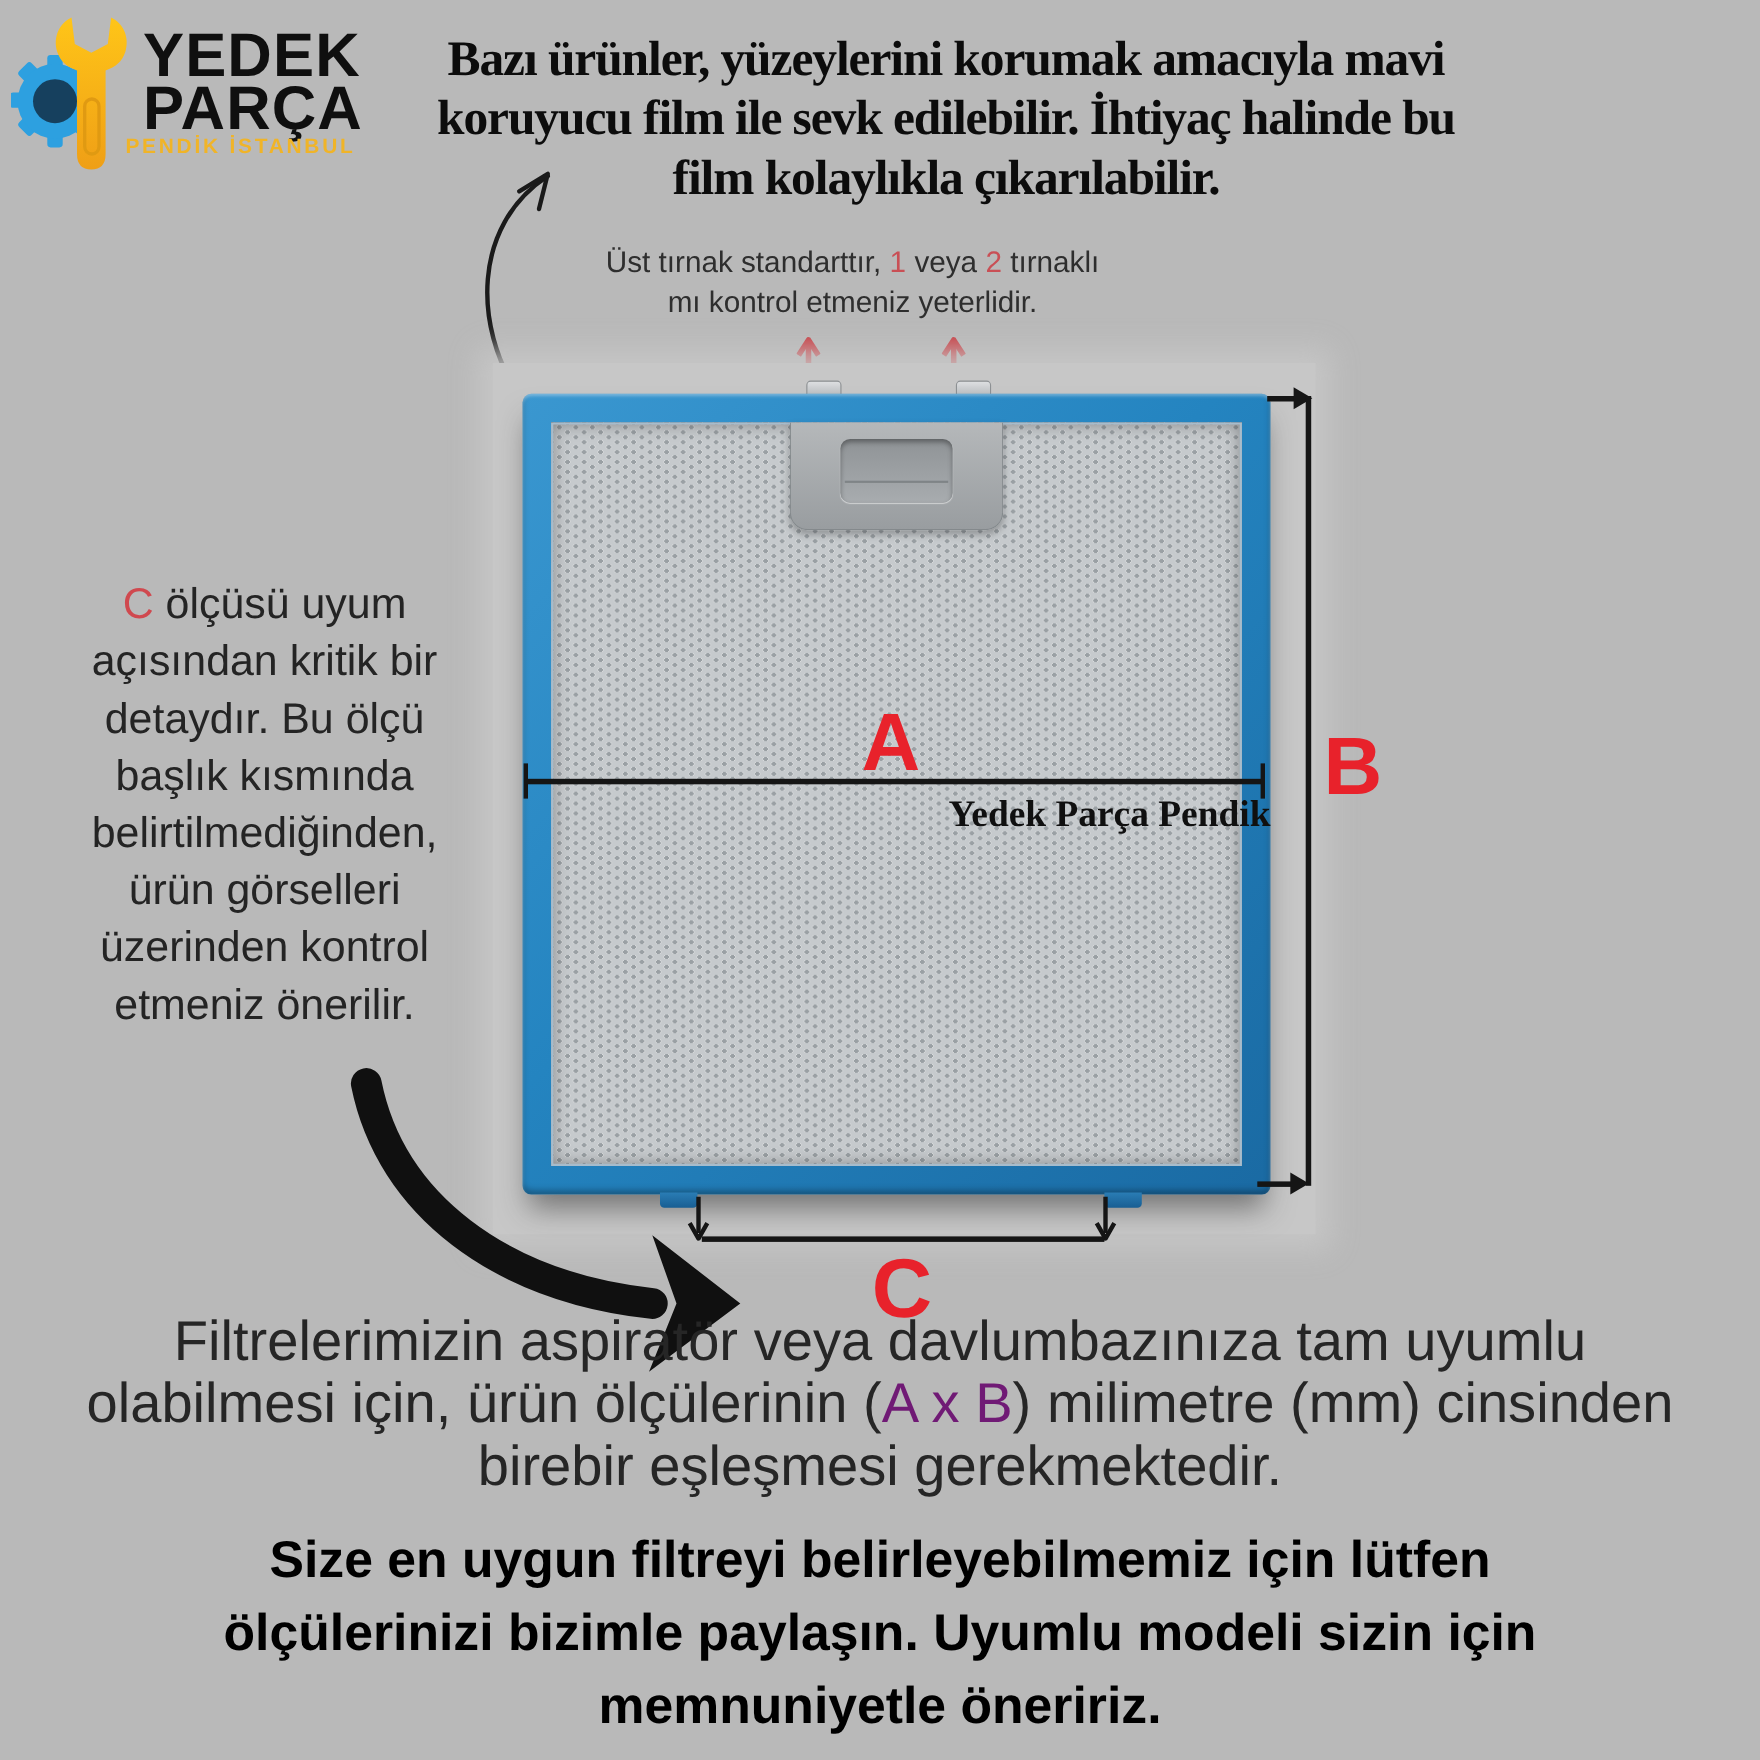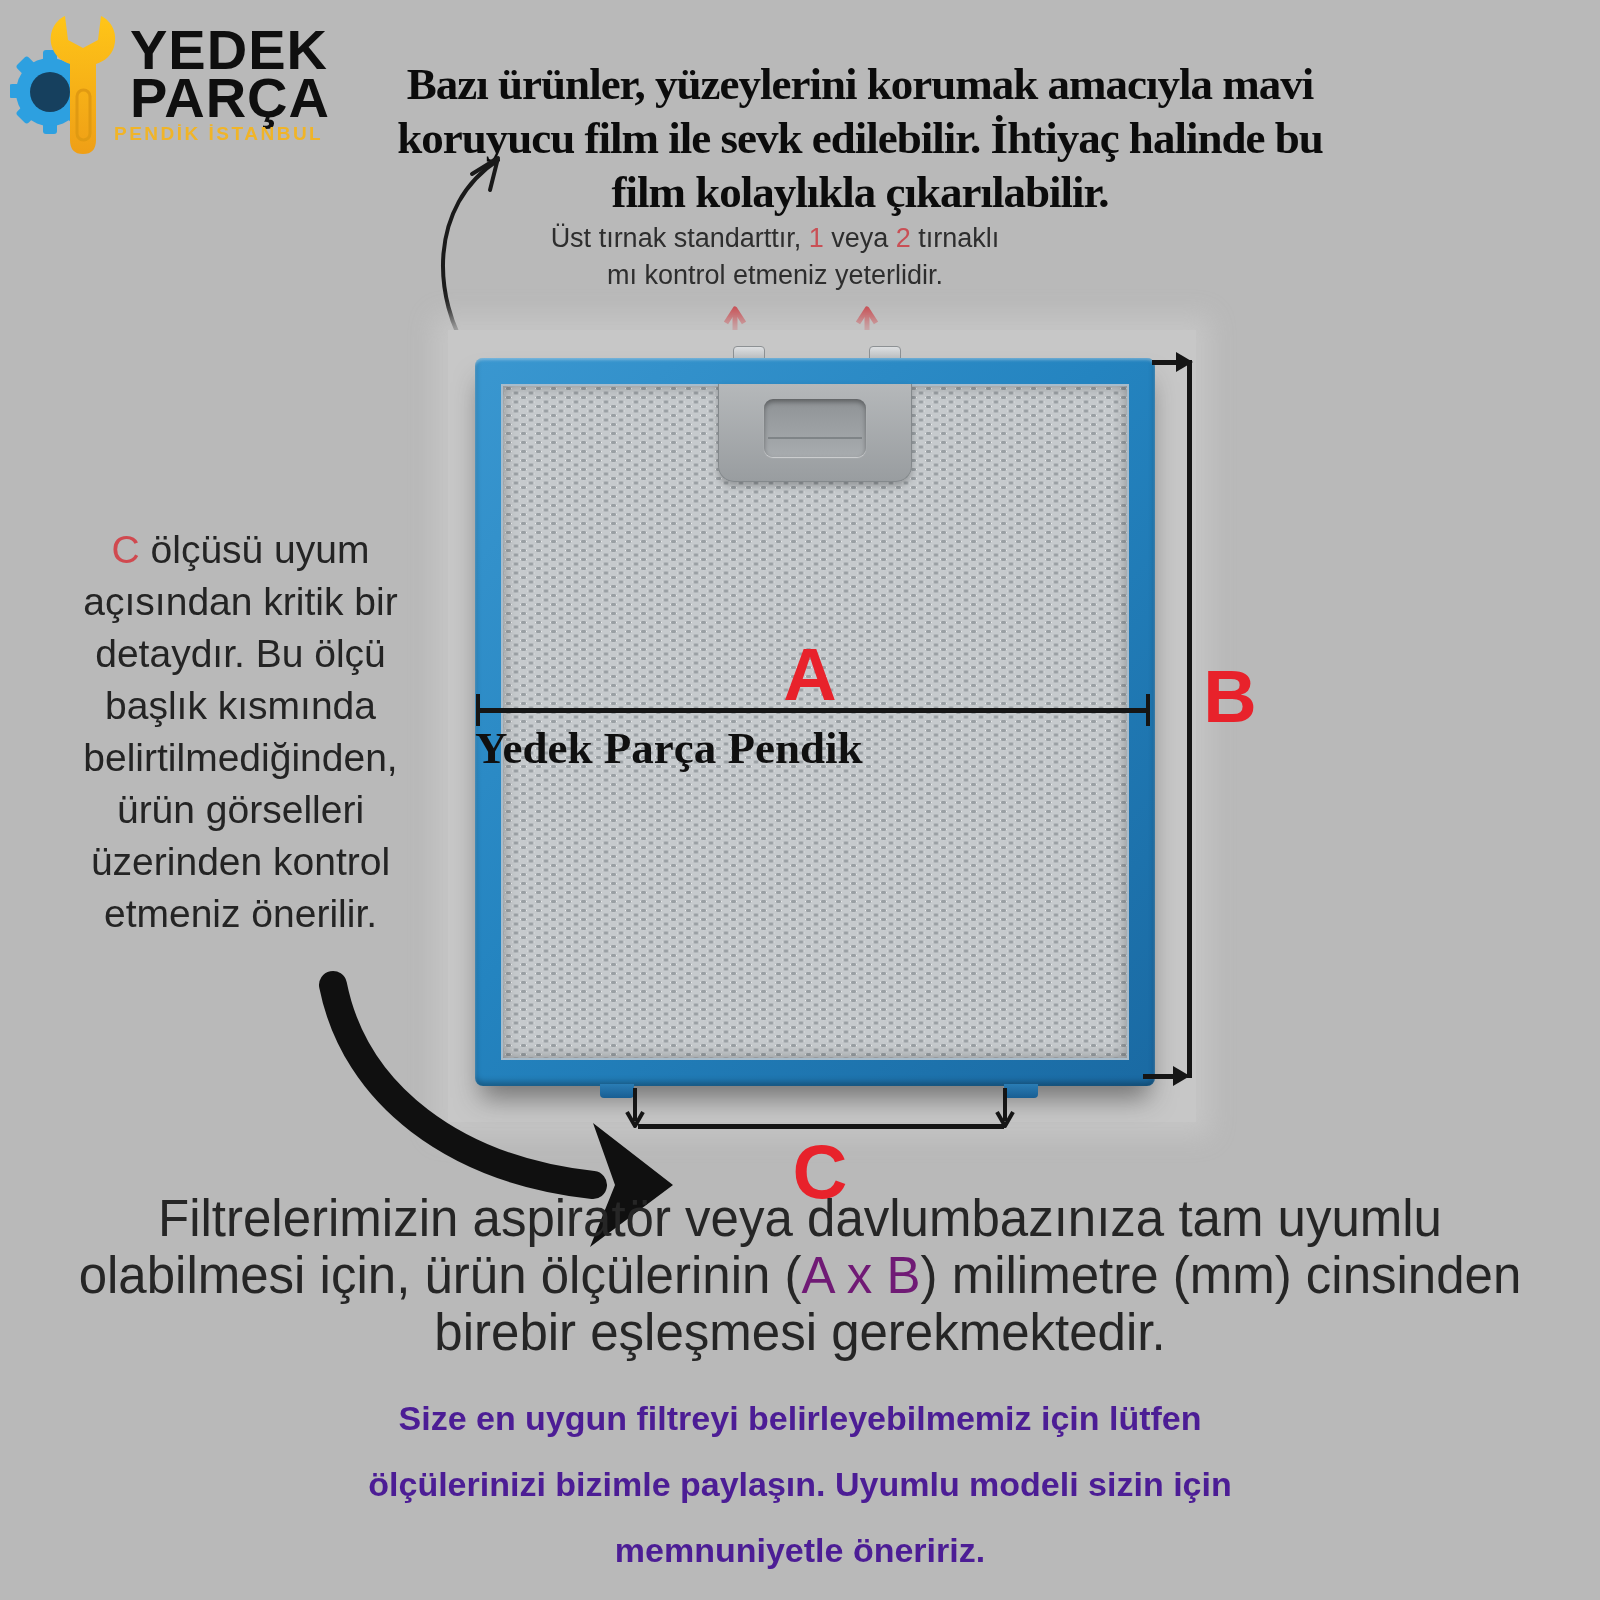"Bazı ürünler, yüzeylerini korumak" .top-note { margin-top: 31px -> none }
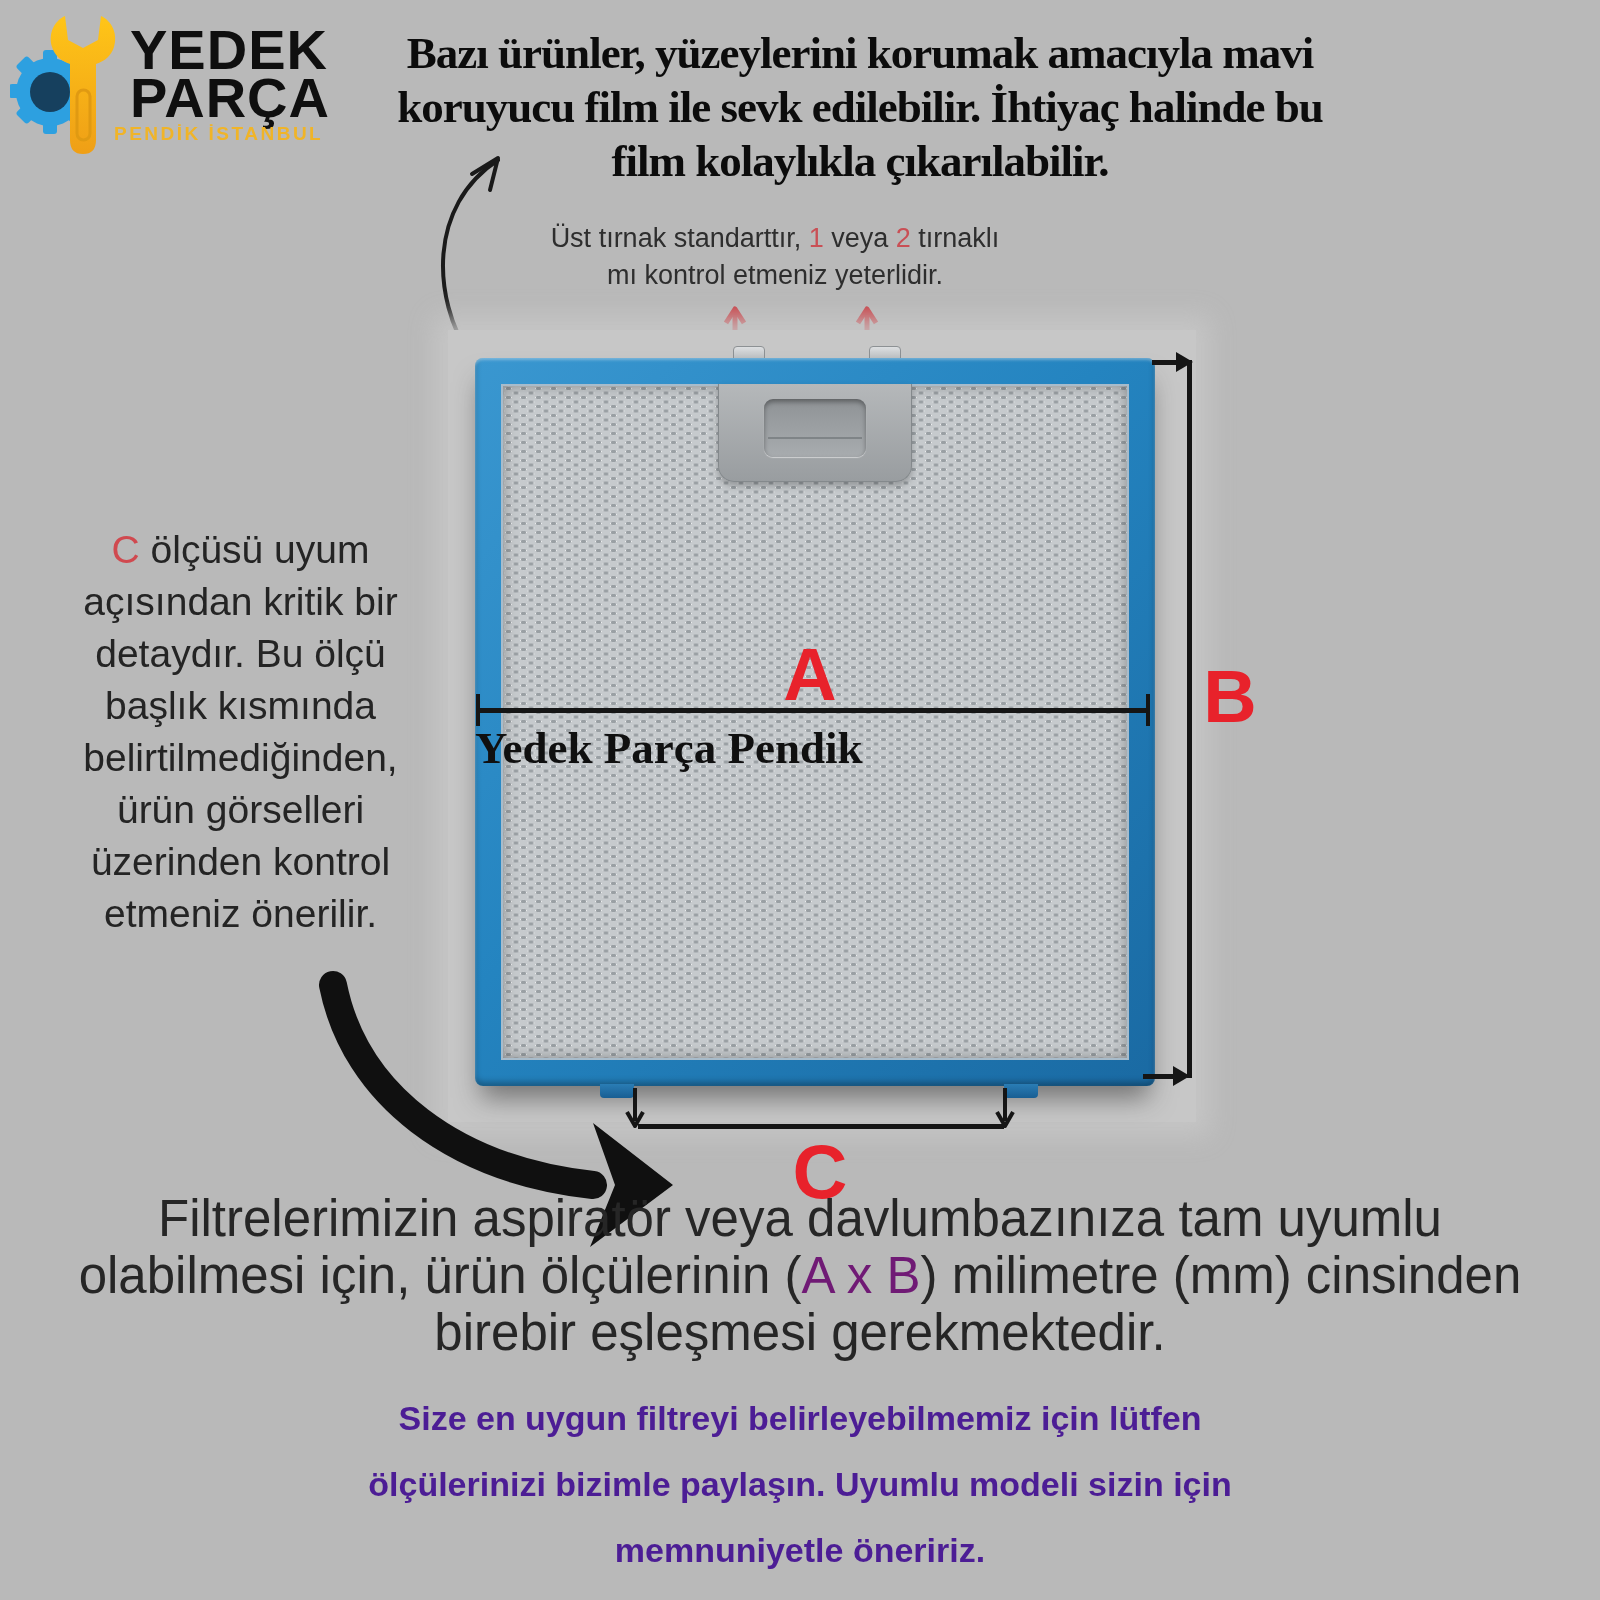"Yedek Parça Pendik" .watermark { font-size: 45px -> 34px; text-align: left -> right }
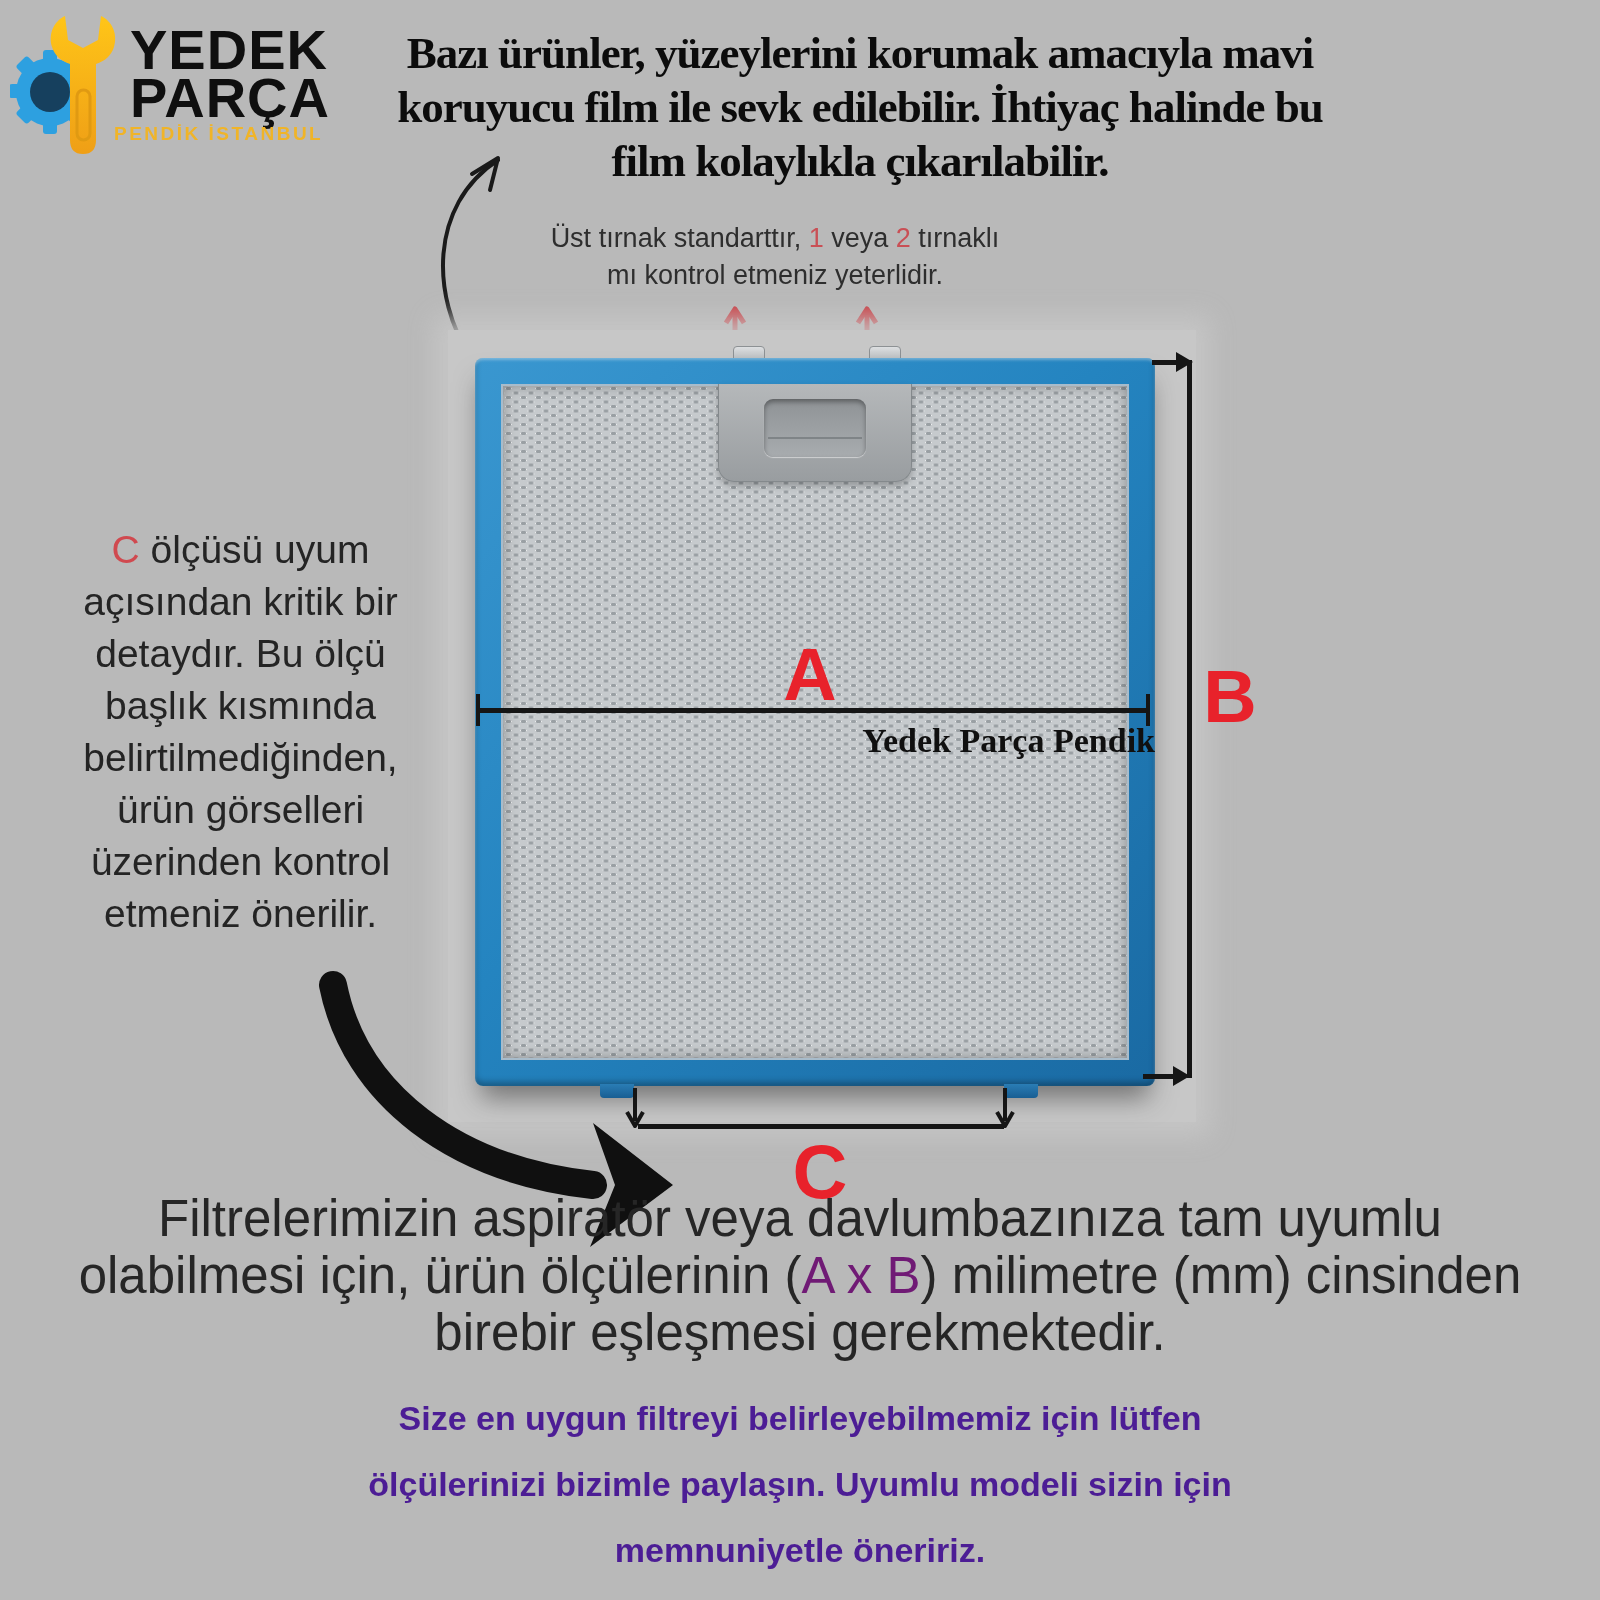"Size en uygun filtreyi belirleyebilmemiz" .cta-note { color: #4c1d95 -> #000000; font-size: 34px -> 47px }
